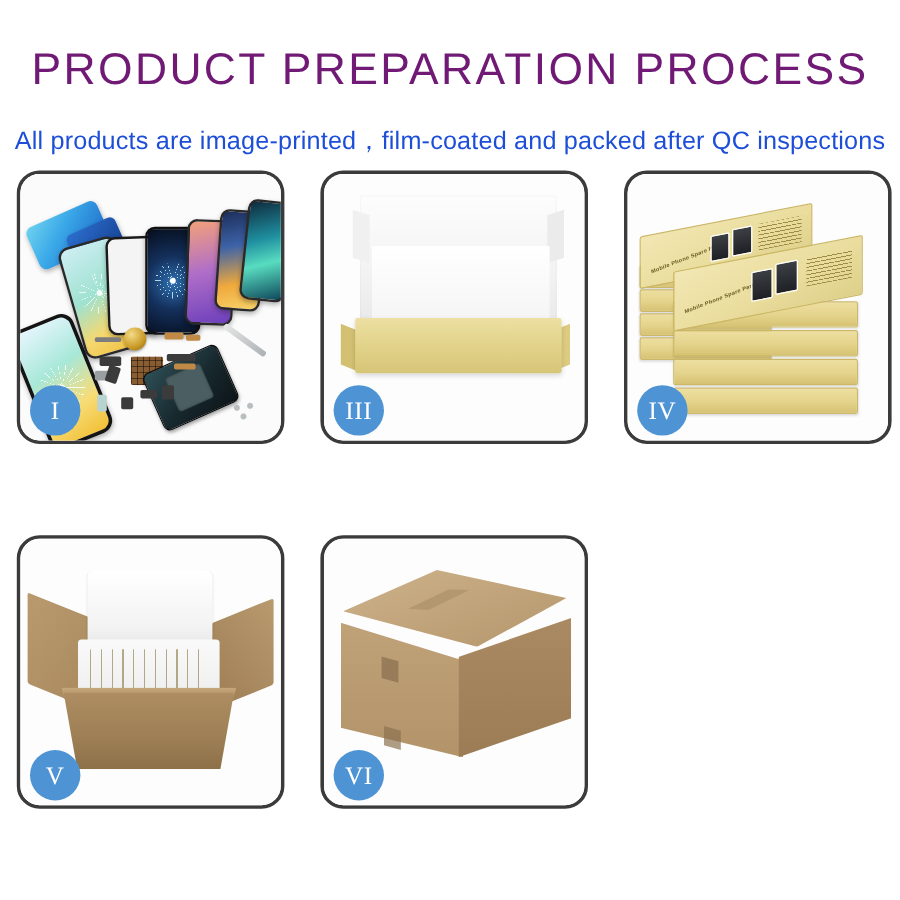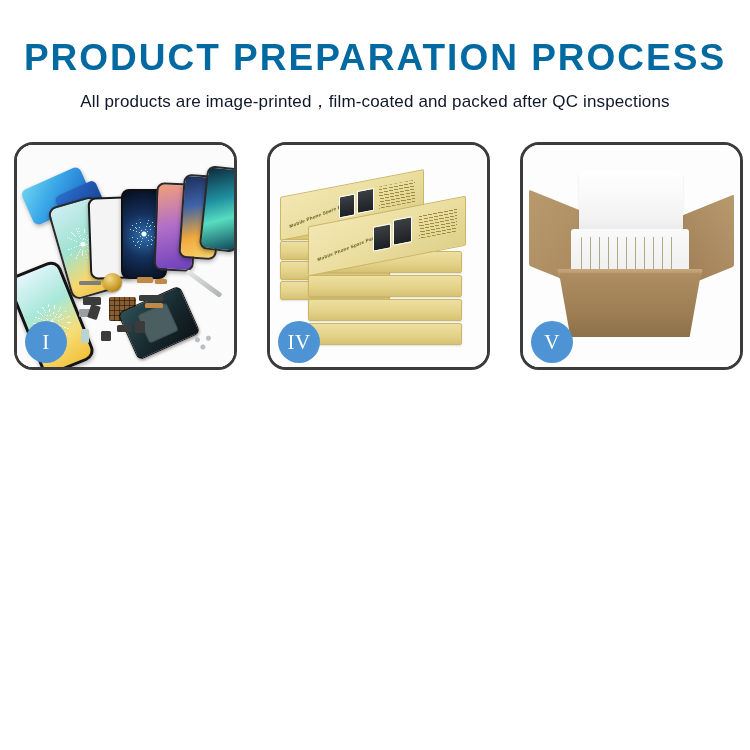"PRODUCT PREPARATION PROCESS" #page-title { color: #0369a1 -> #701a75; font-weight: 700 -> 400 }
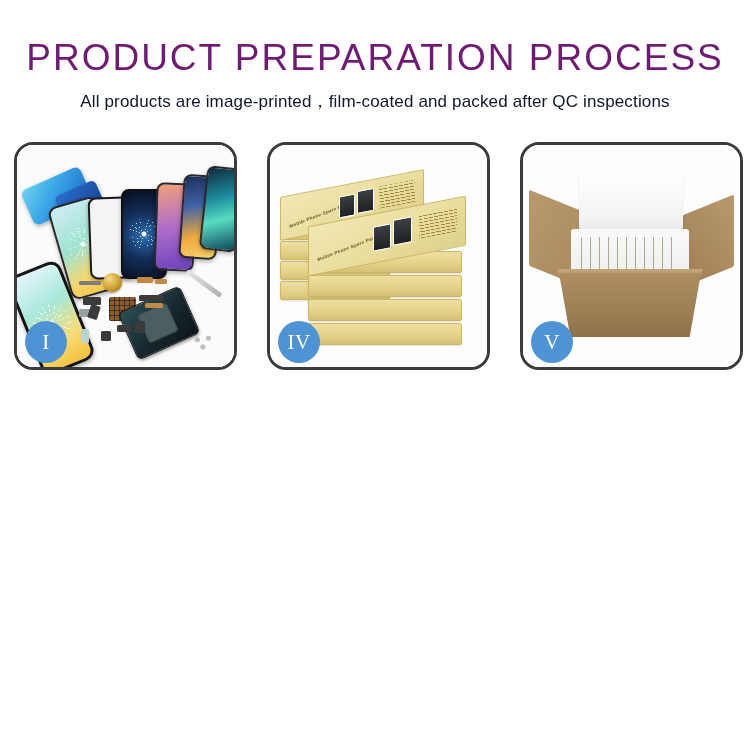"All products are" #page-subtitle { color: #0f172a -> #1d4ed8; font-size: 17px -> 21px; margin-top: 10px -> 23px }
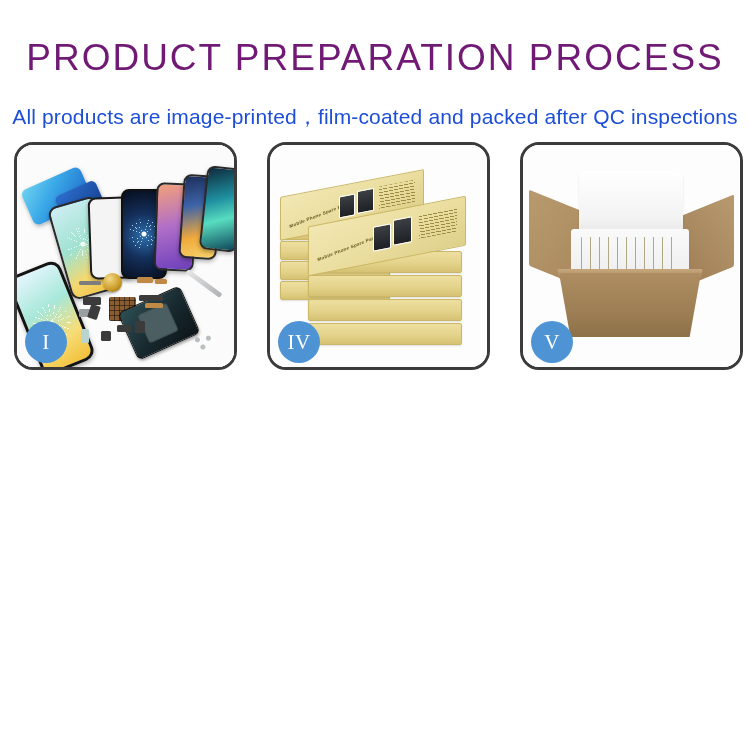"III" div.panel { html: none -> <div> <div> <div></div> <div></div> <div></div> <div></div> <div></div> <div></div> </div> <div>III</div> </div> }
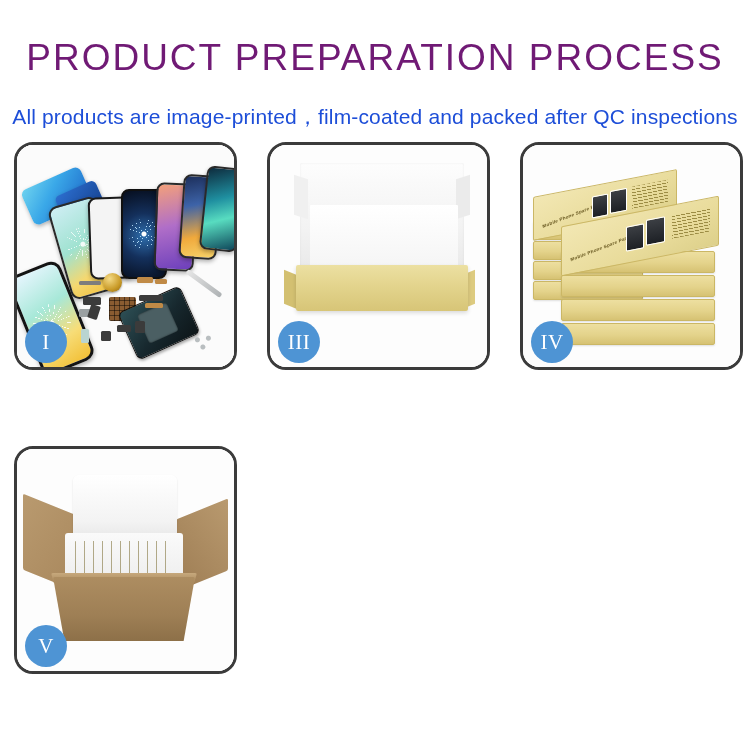"VI" div.panel { html: none -> <div> <div> <div></div> <div></div> <div></div> <div></div> <div></div> <div></div> </div> <div>VI</div> </div> }
